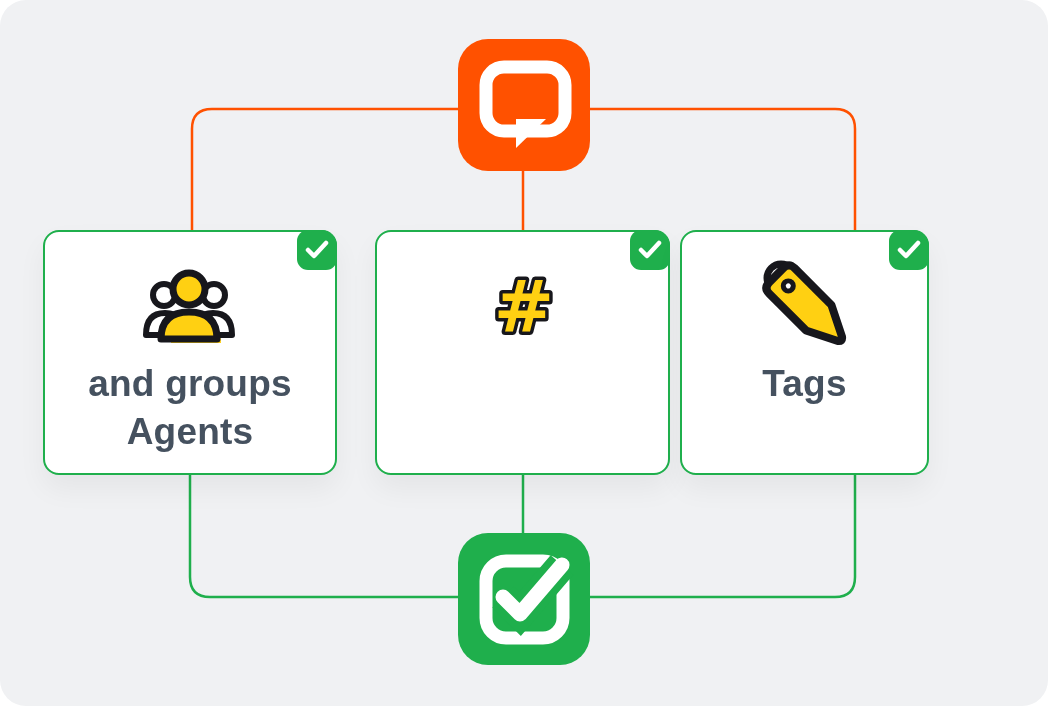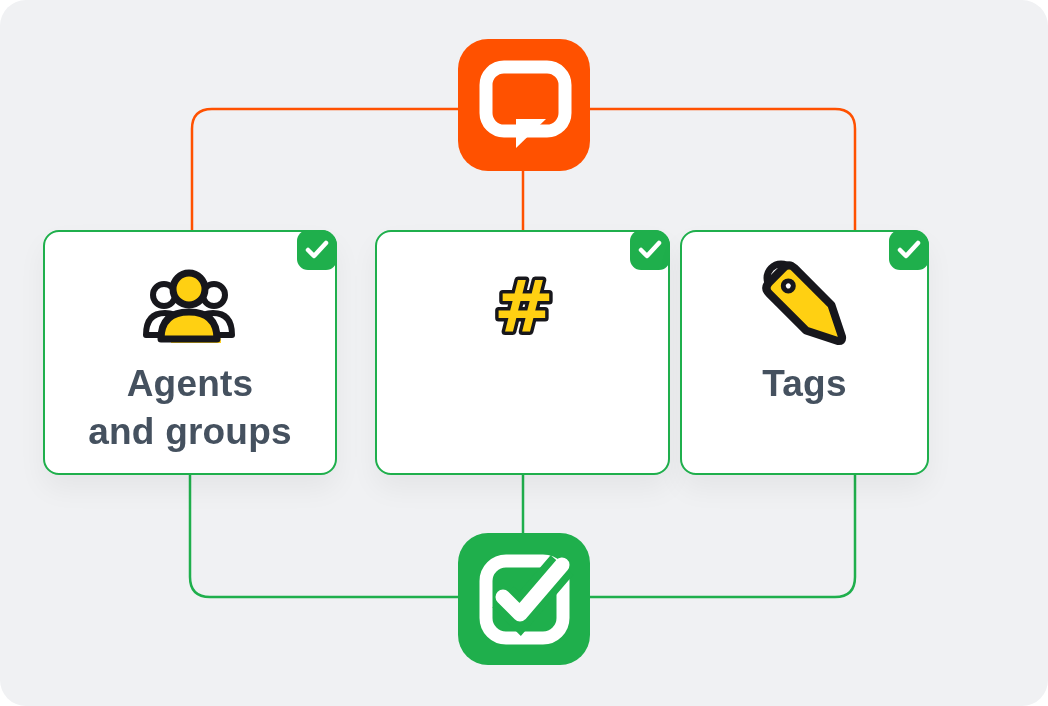"Agents" span { order: before "and groups" -> after "and groups" }
